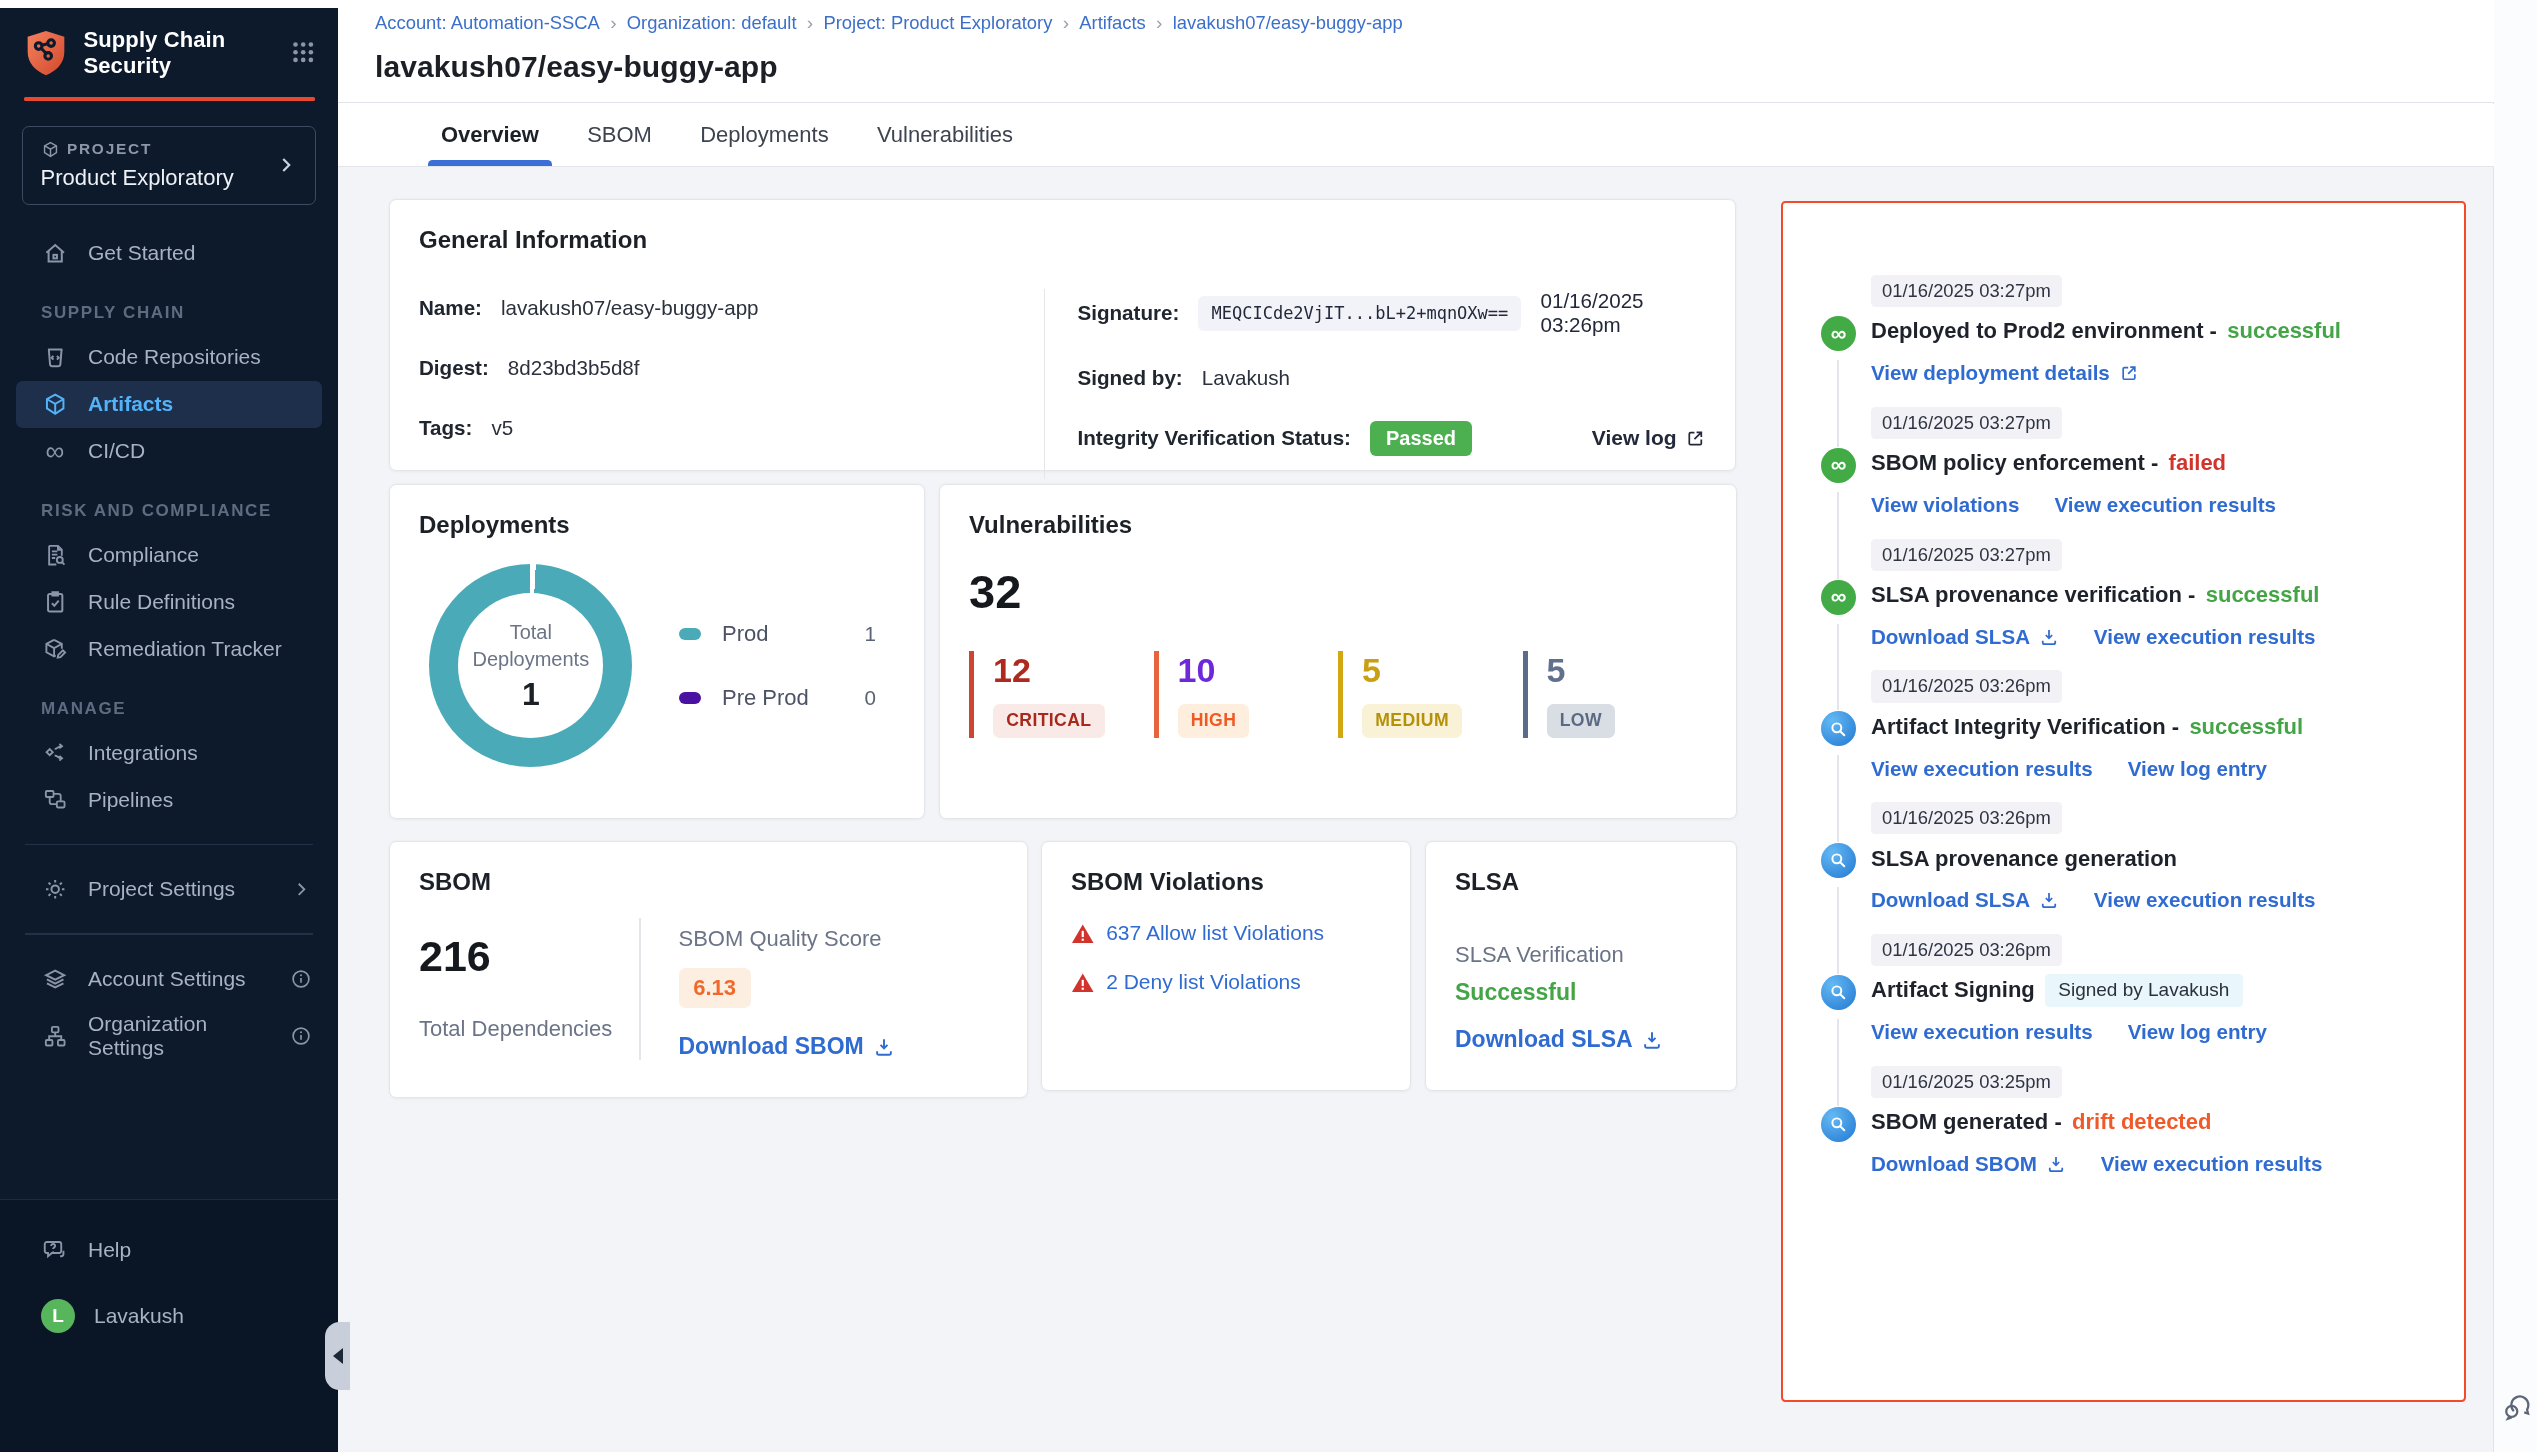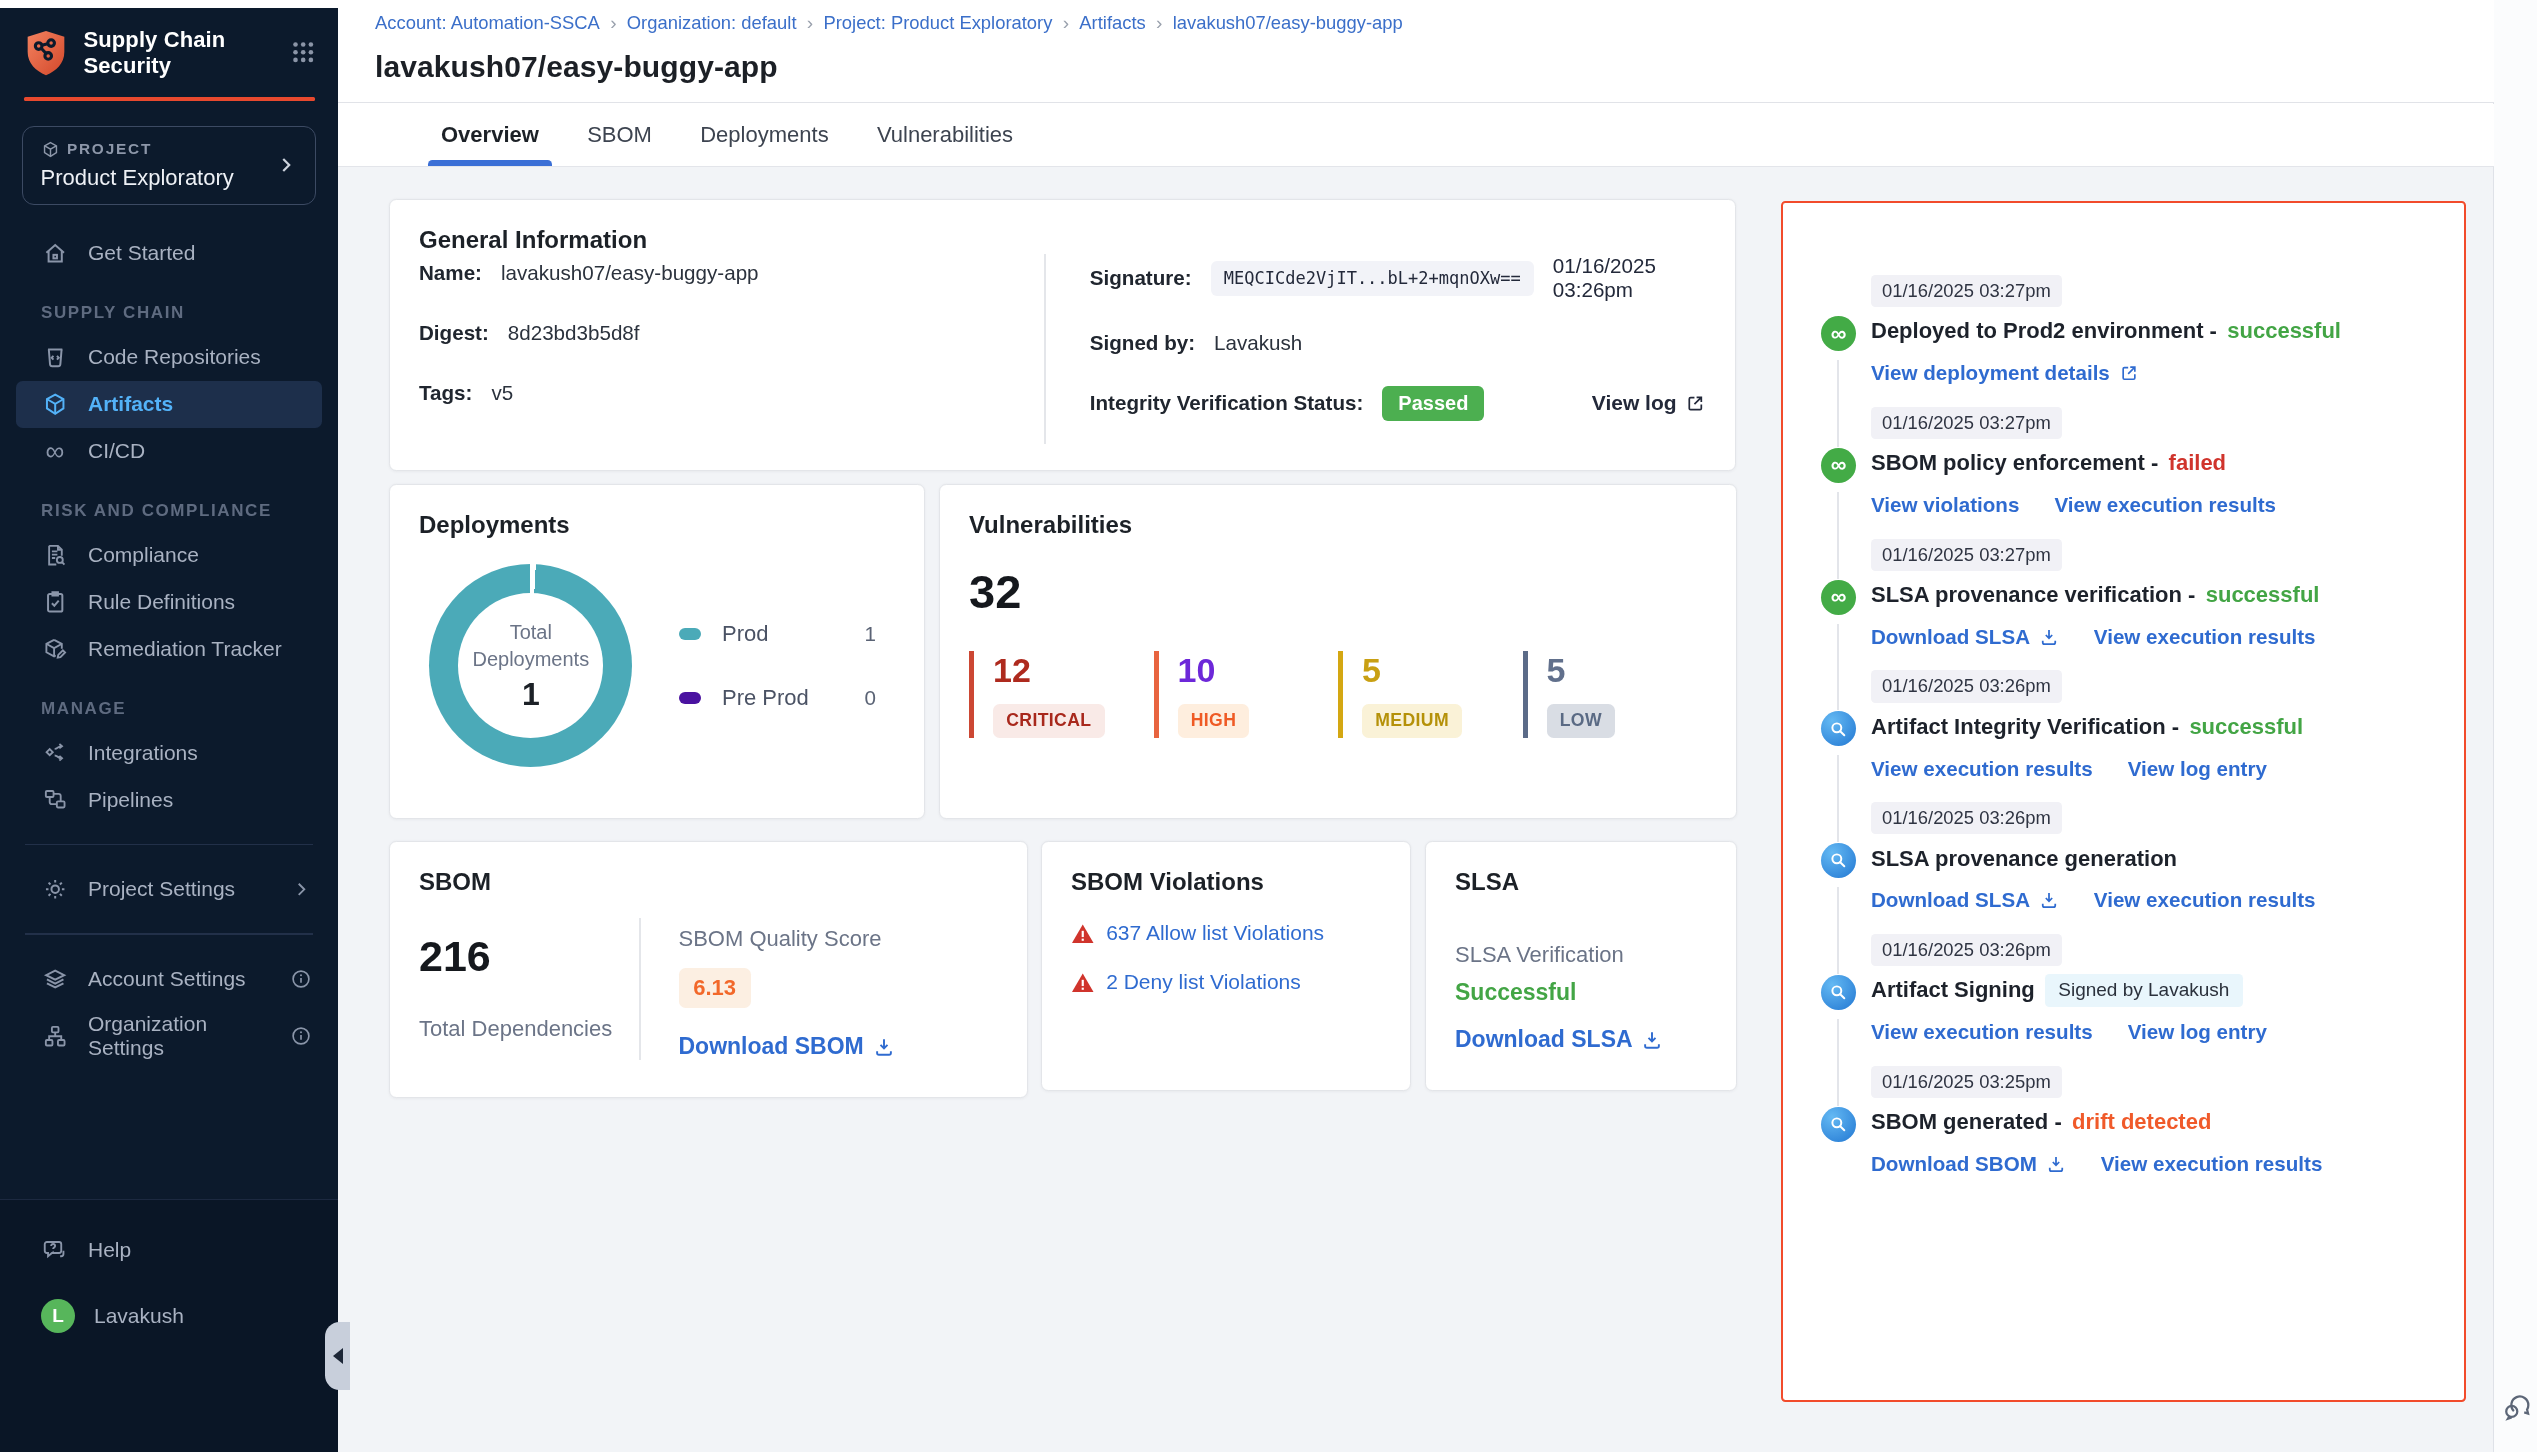"PROJECT" .project-card { border-radius: 12px -> 7px }
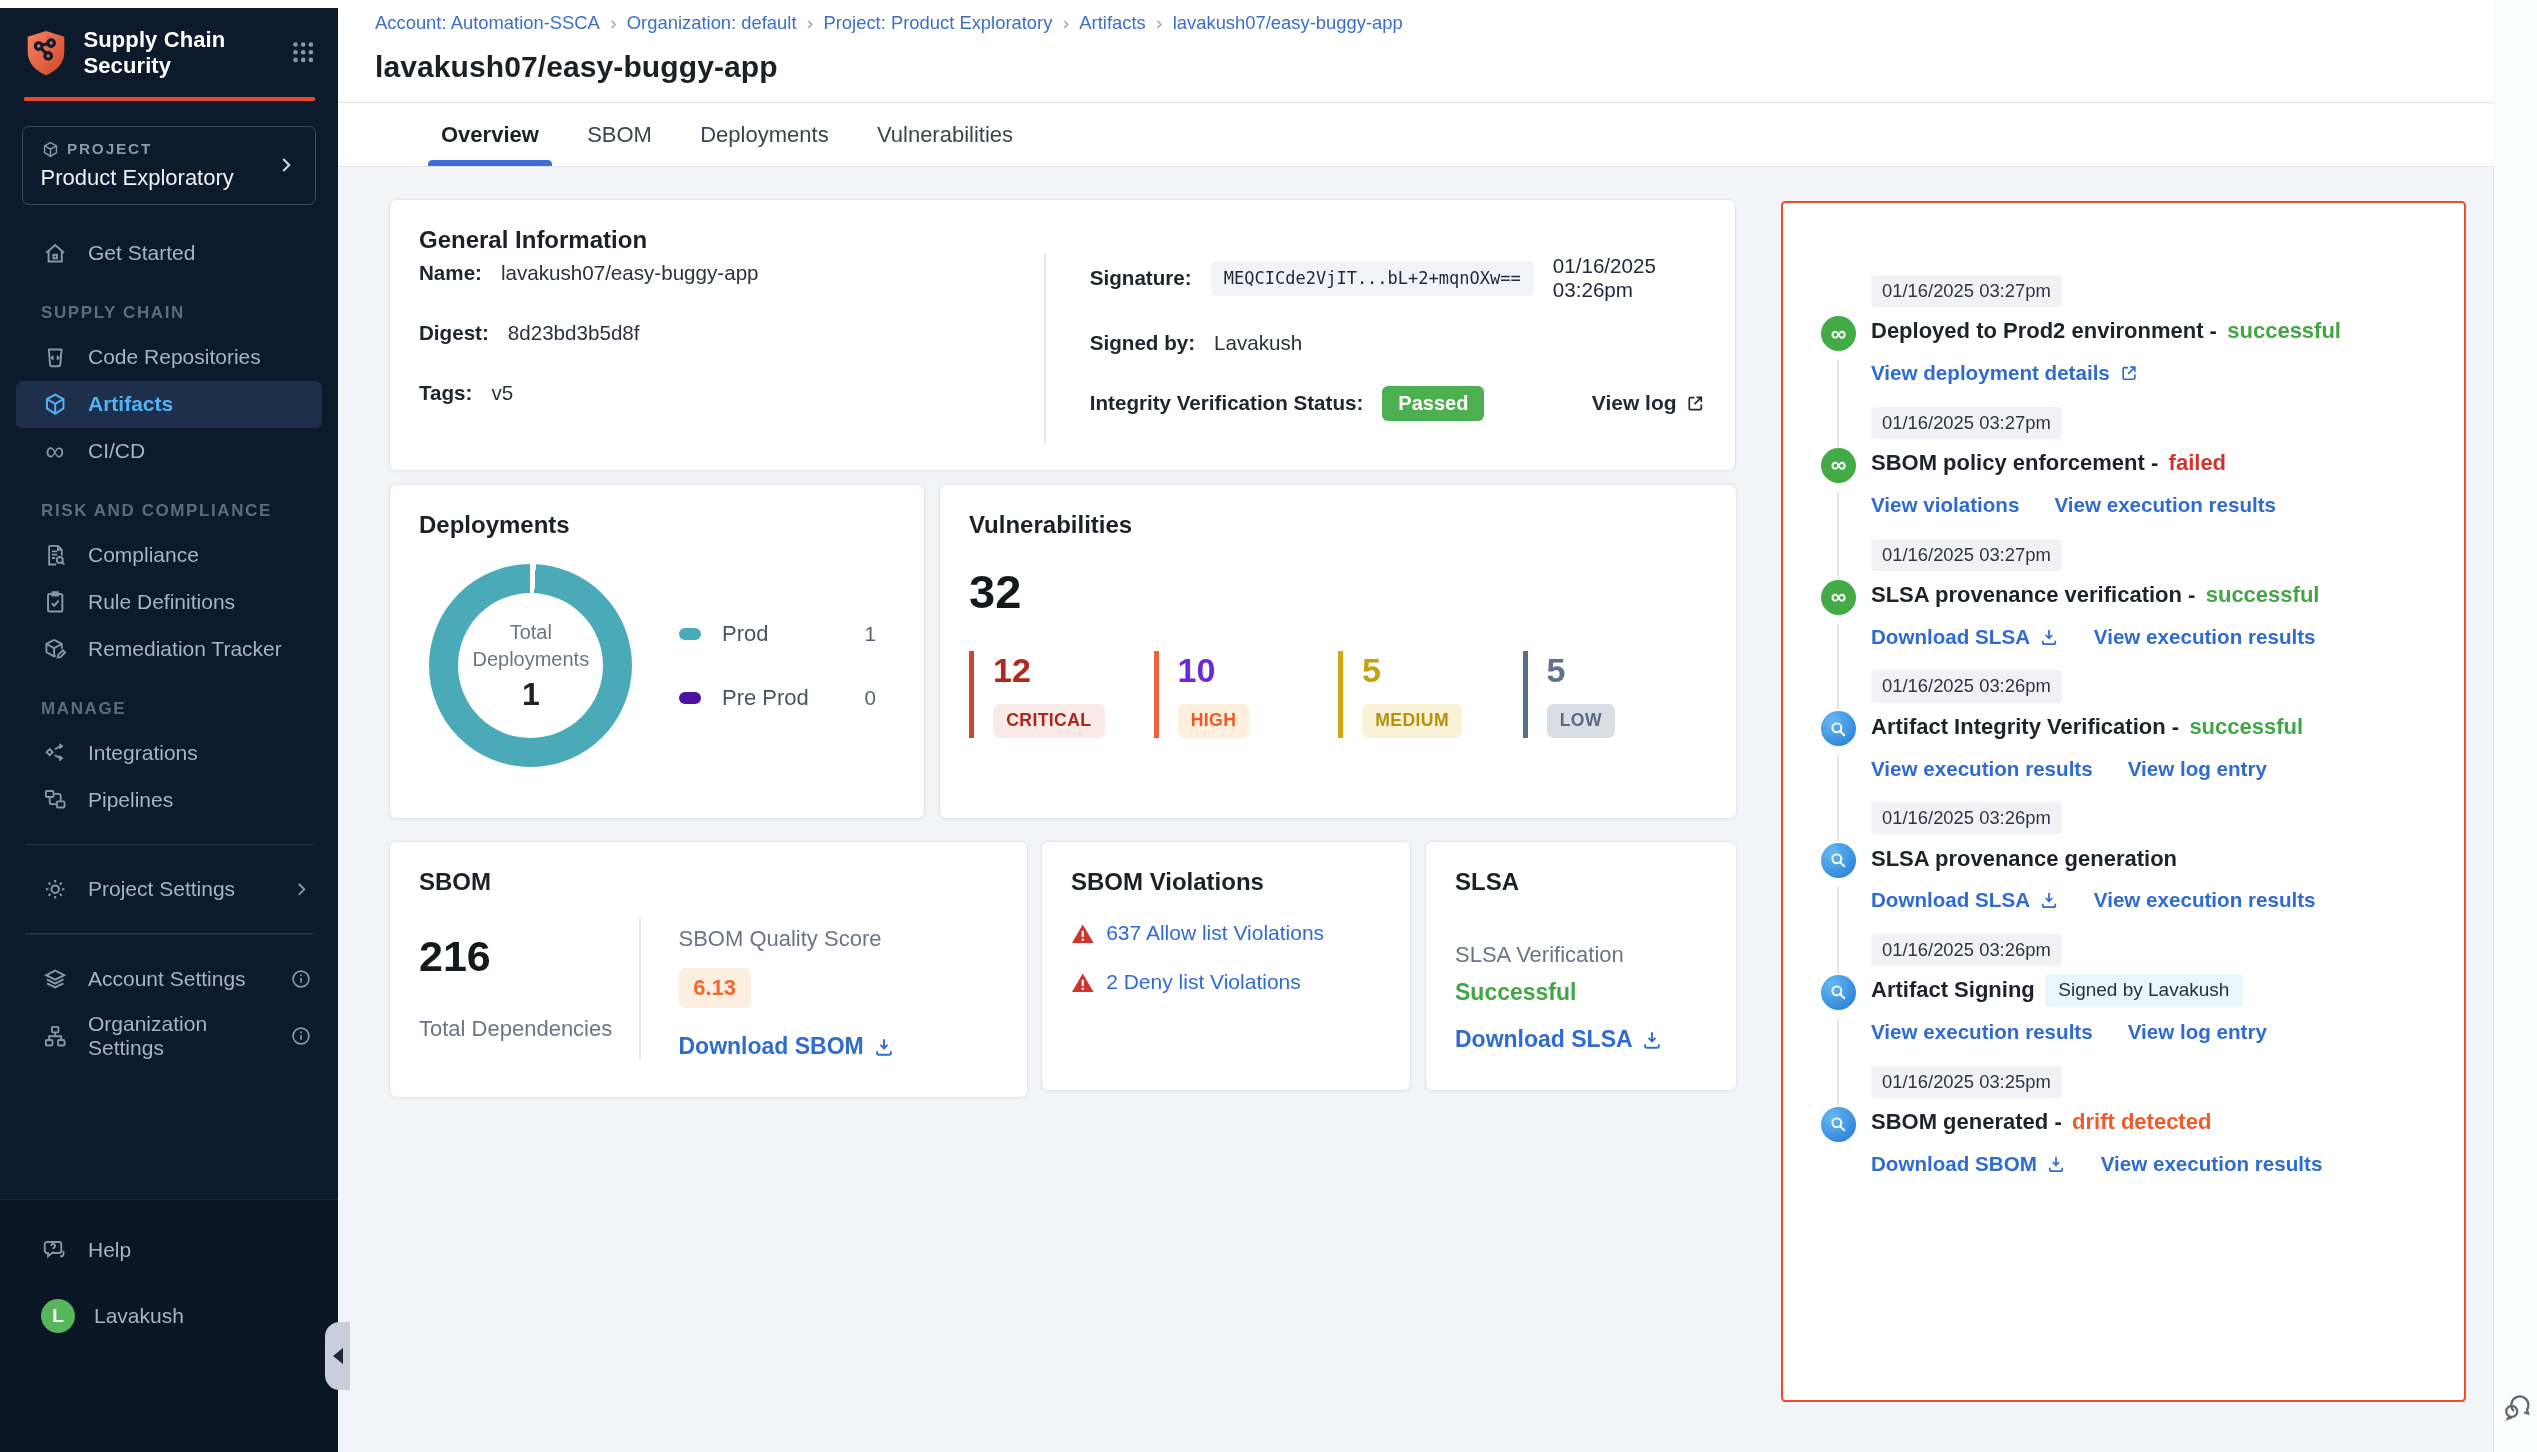"Name:" .gi-grid { column-gap: 44px -> 32px; margin-top: none -> 35px }
